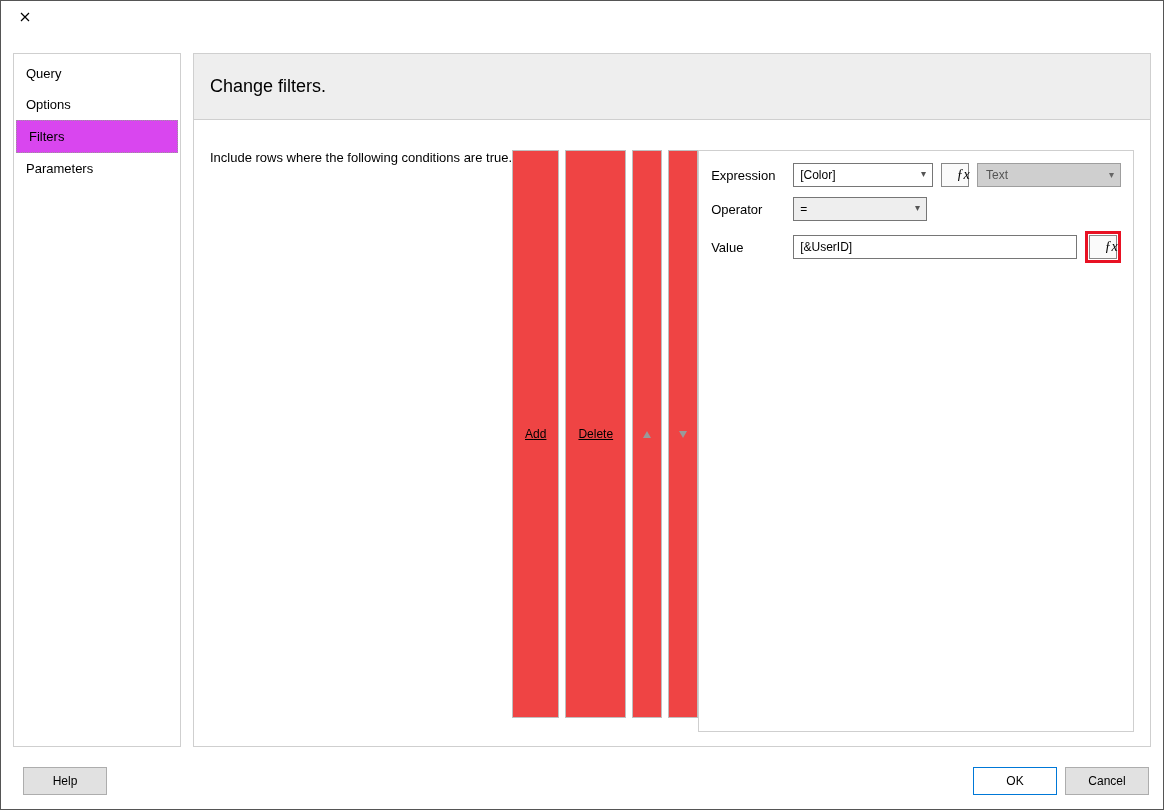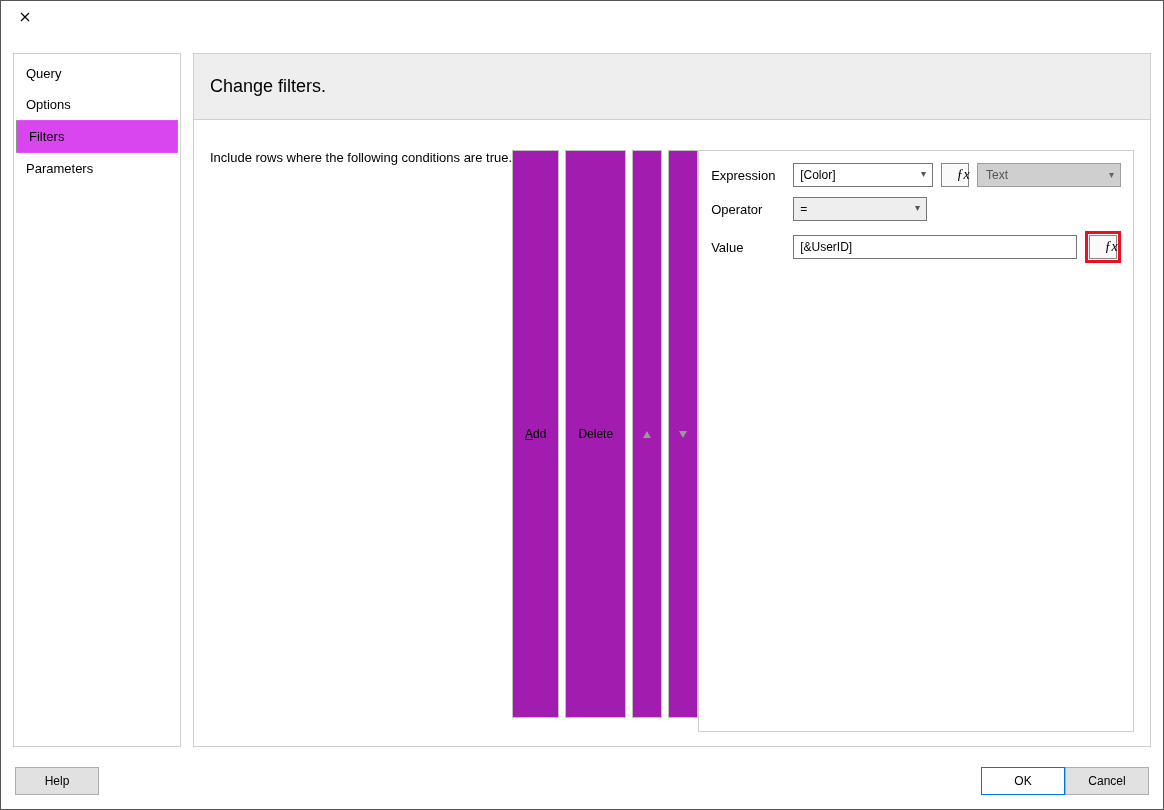"Add" .btn { background: #a21caf -> #ef4444; text-decoration: none -> underline }
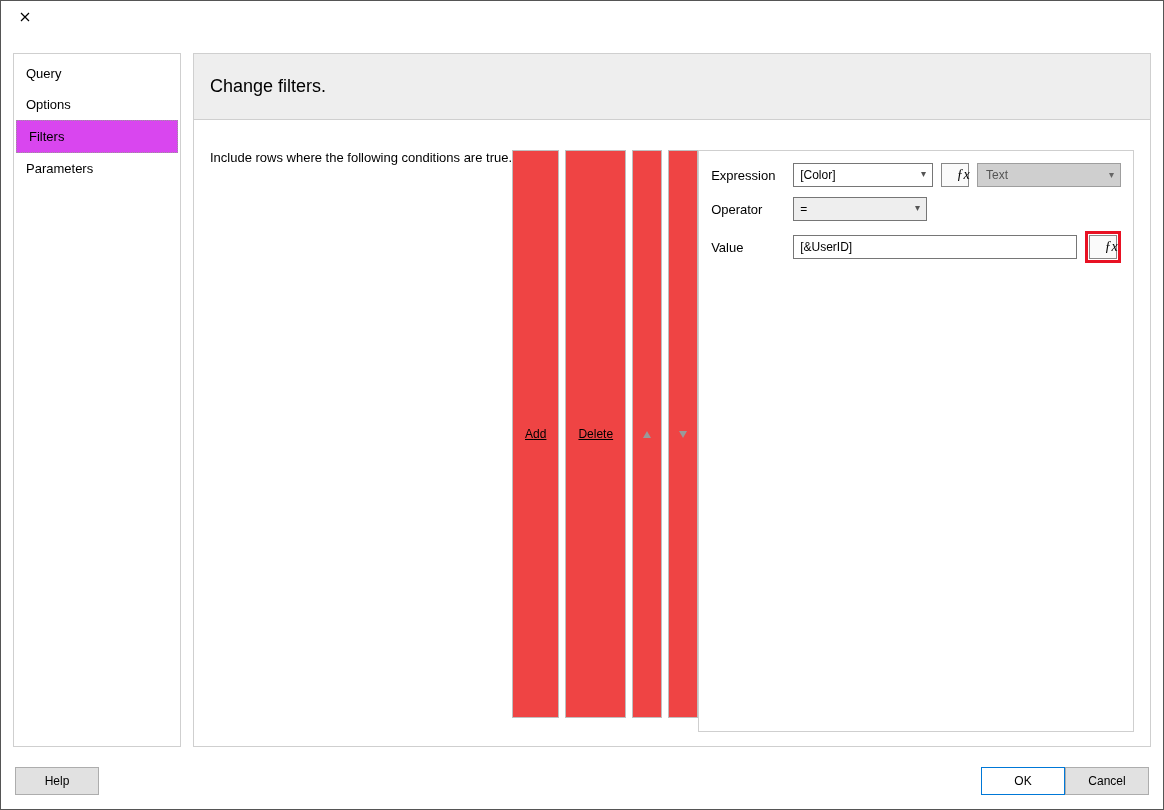"Help" .footer .dlg-btn { margin-left: 0 -> 8px }
